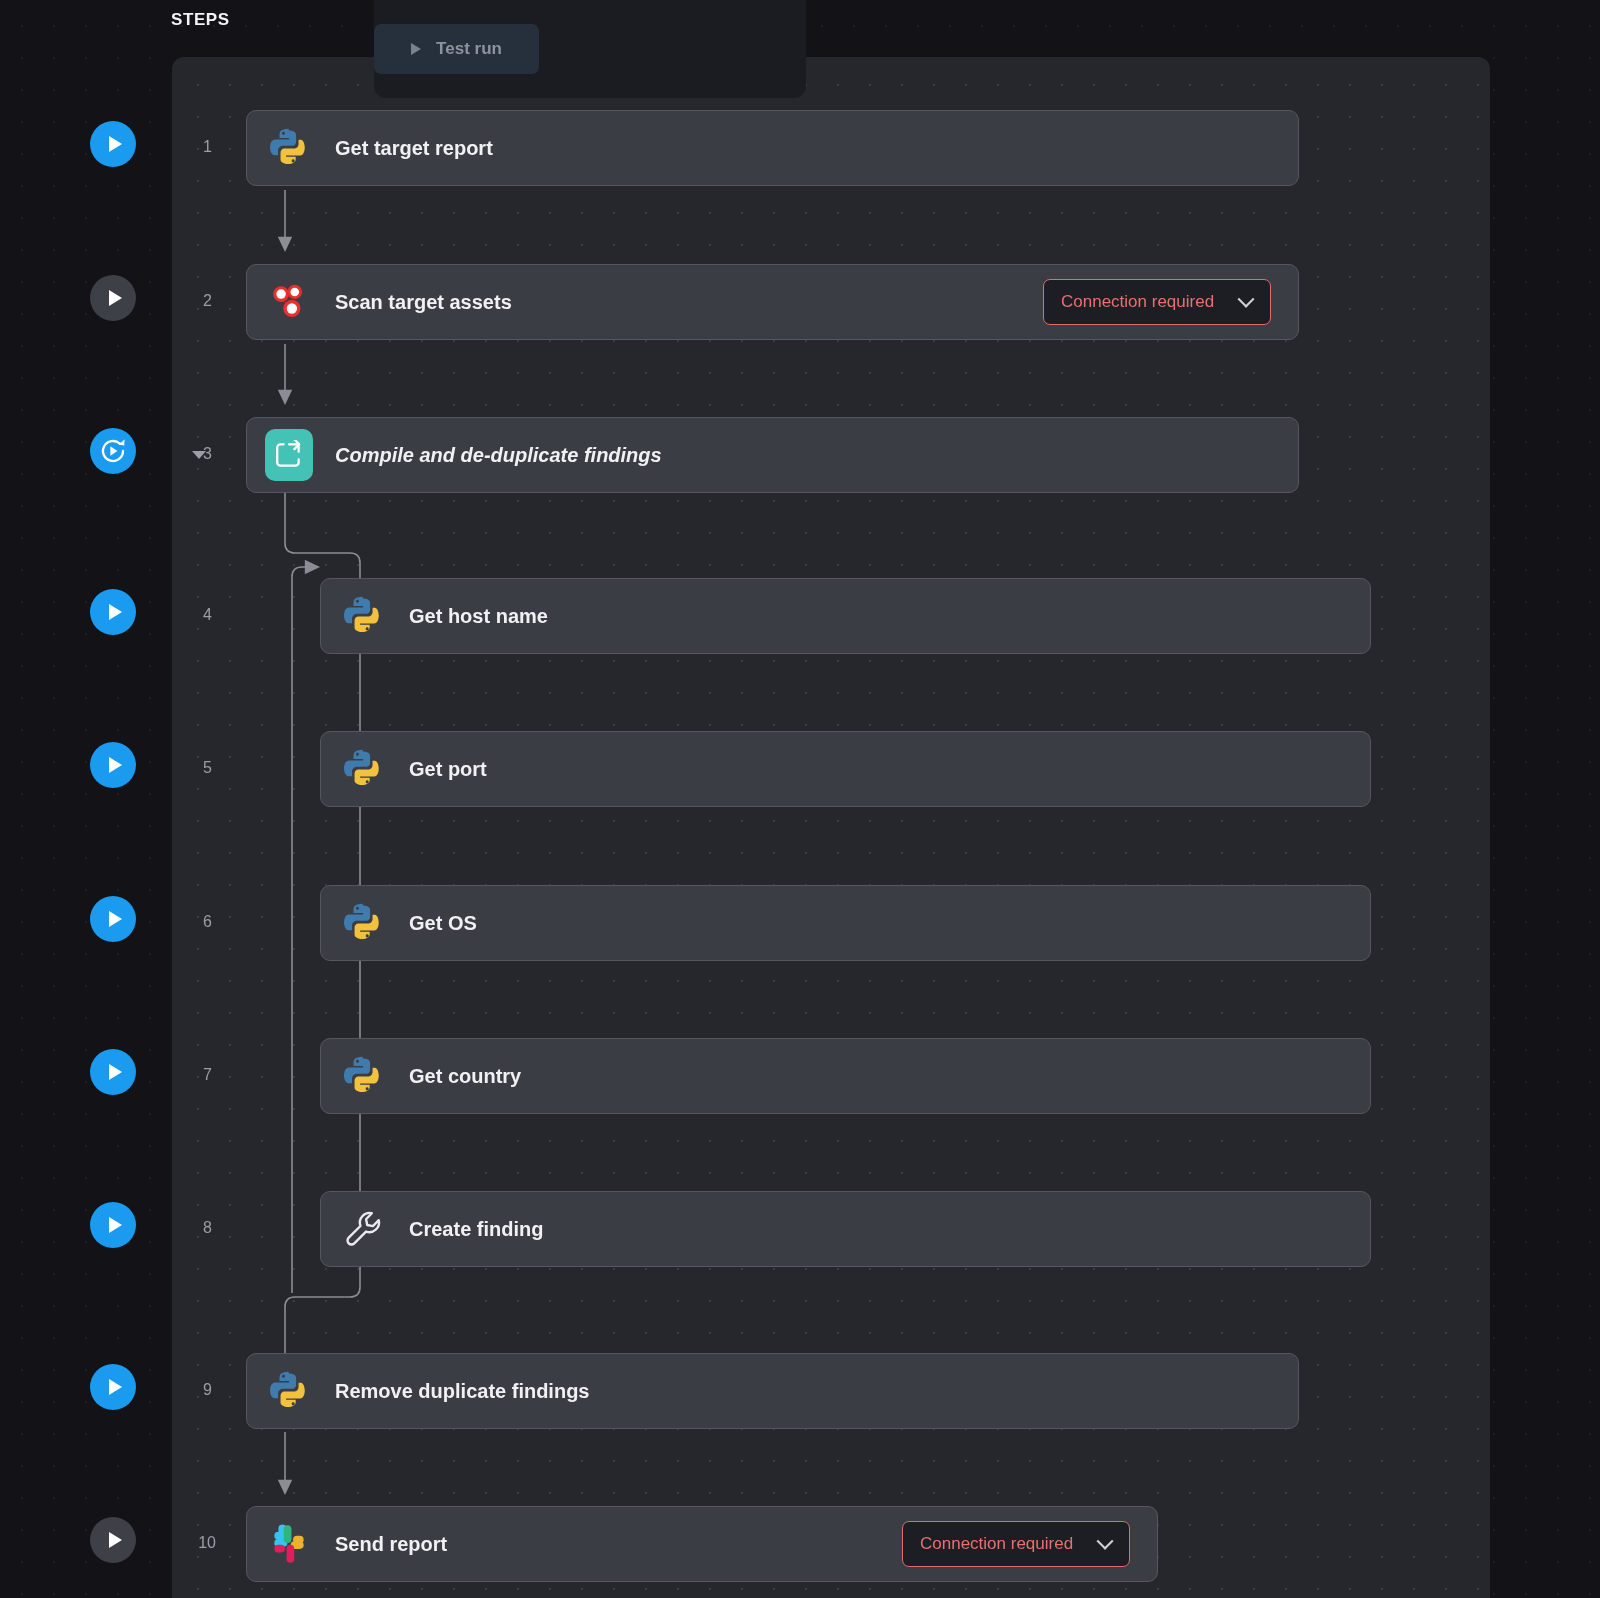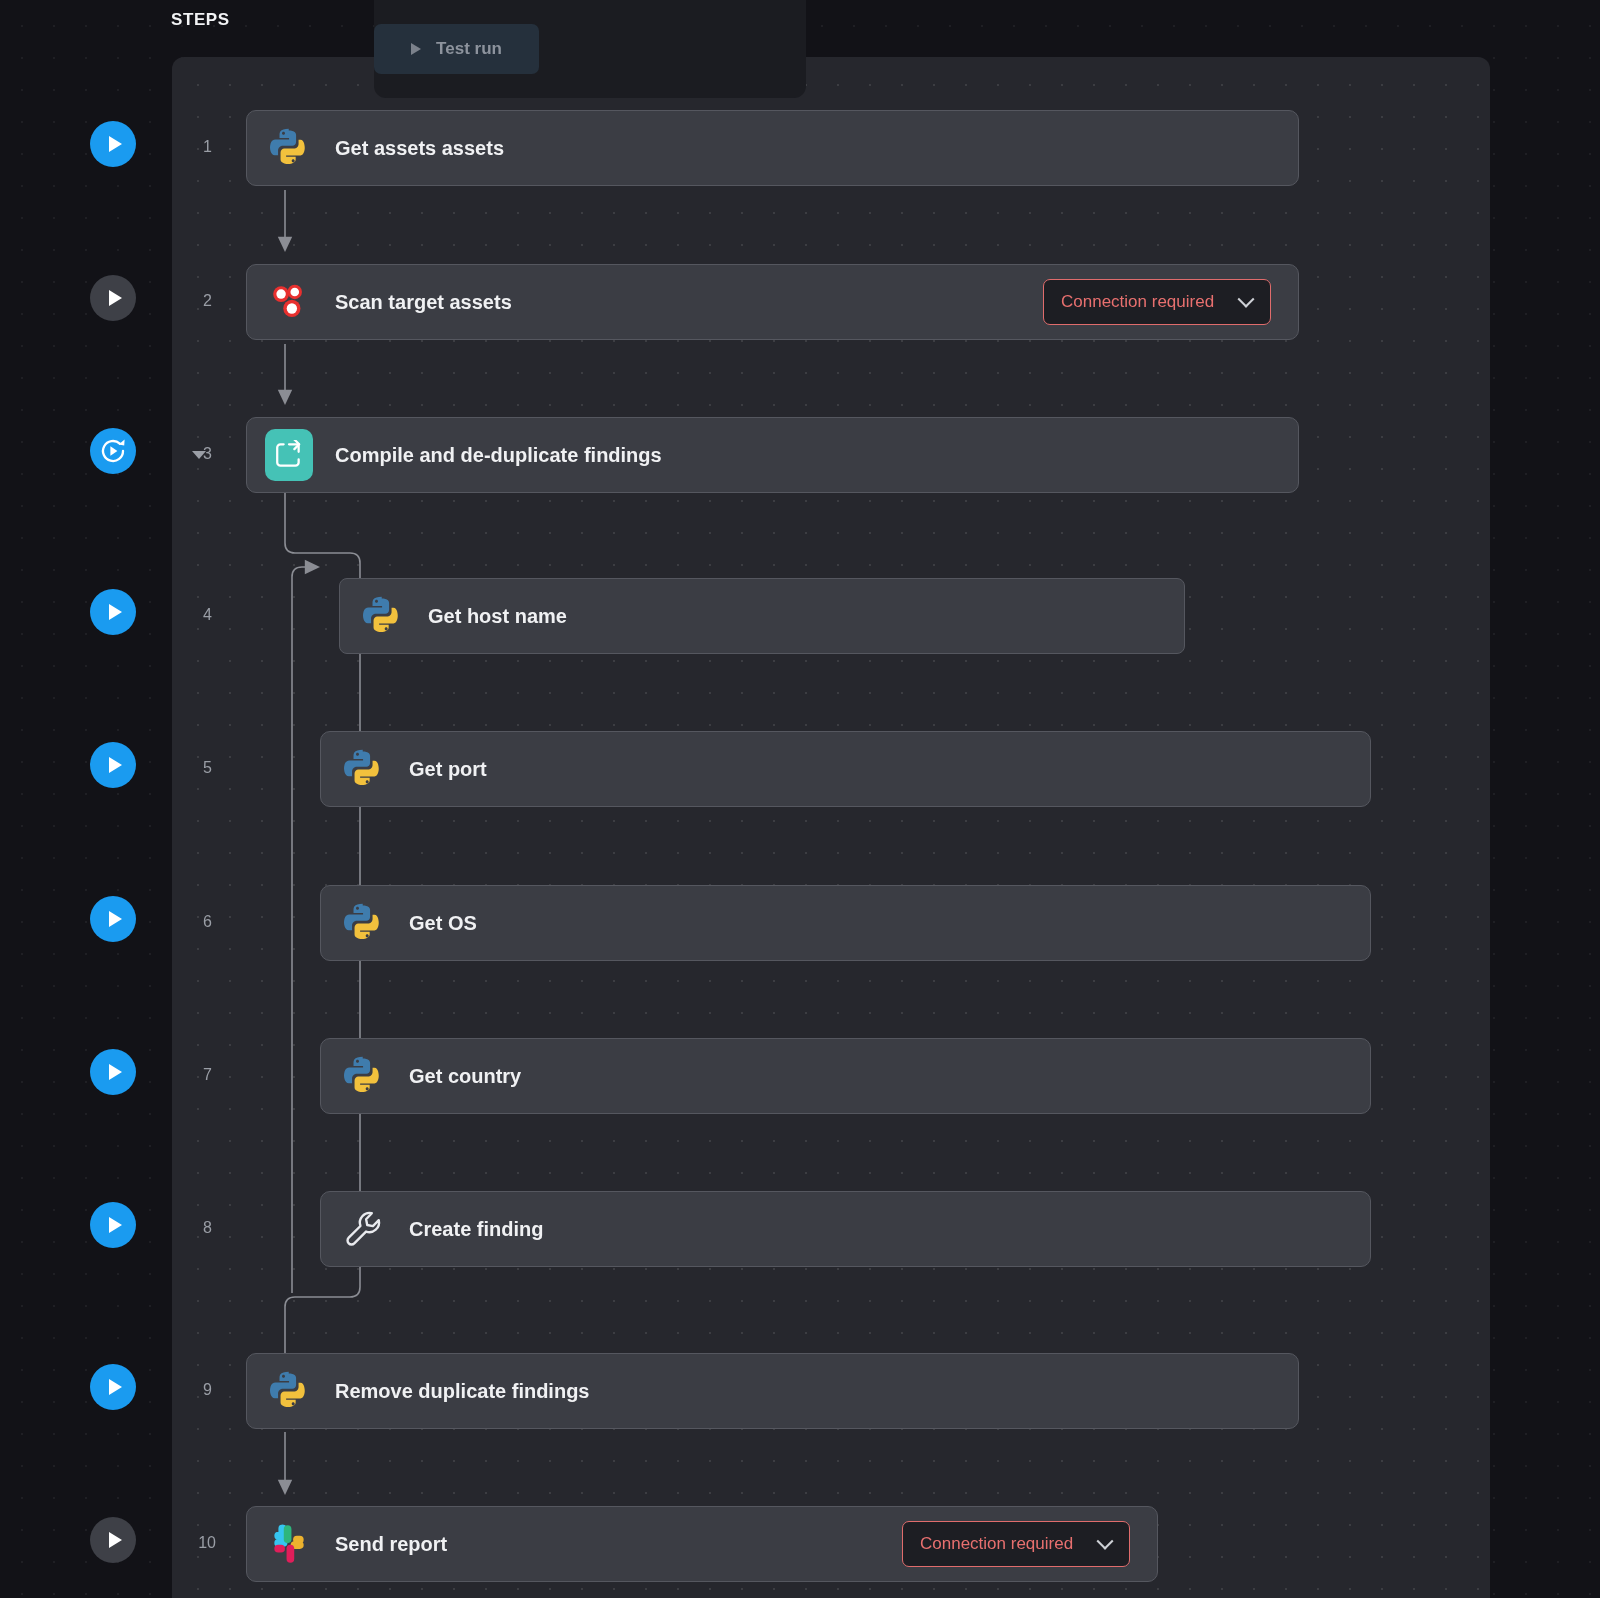"Get assets assets" div.title { text: assets assets -> target report }
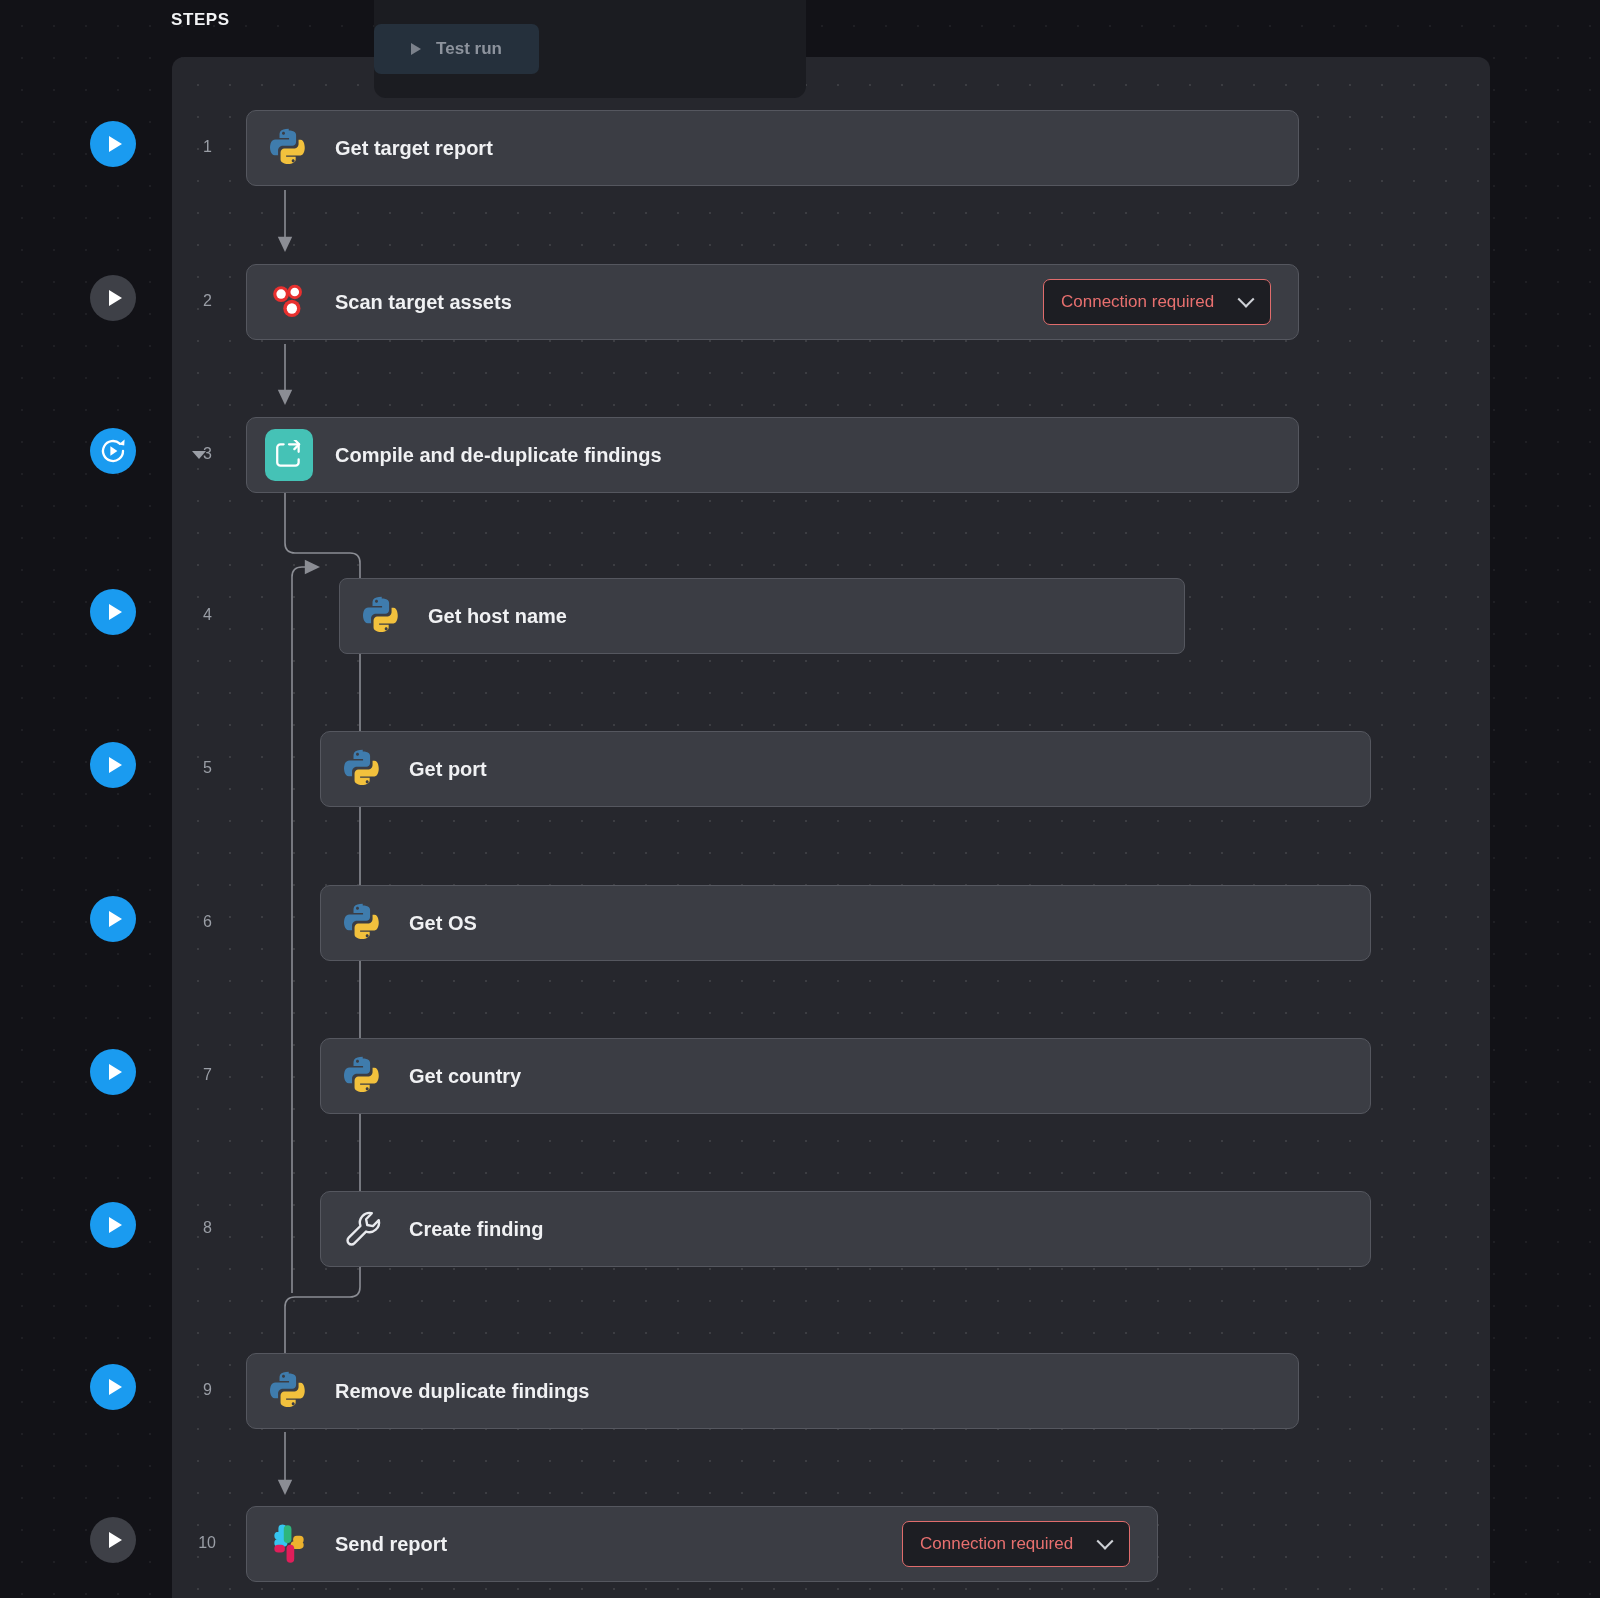"Compile and de-duplicate findings" div.card { font-style: none -> italic }
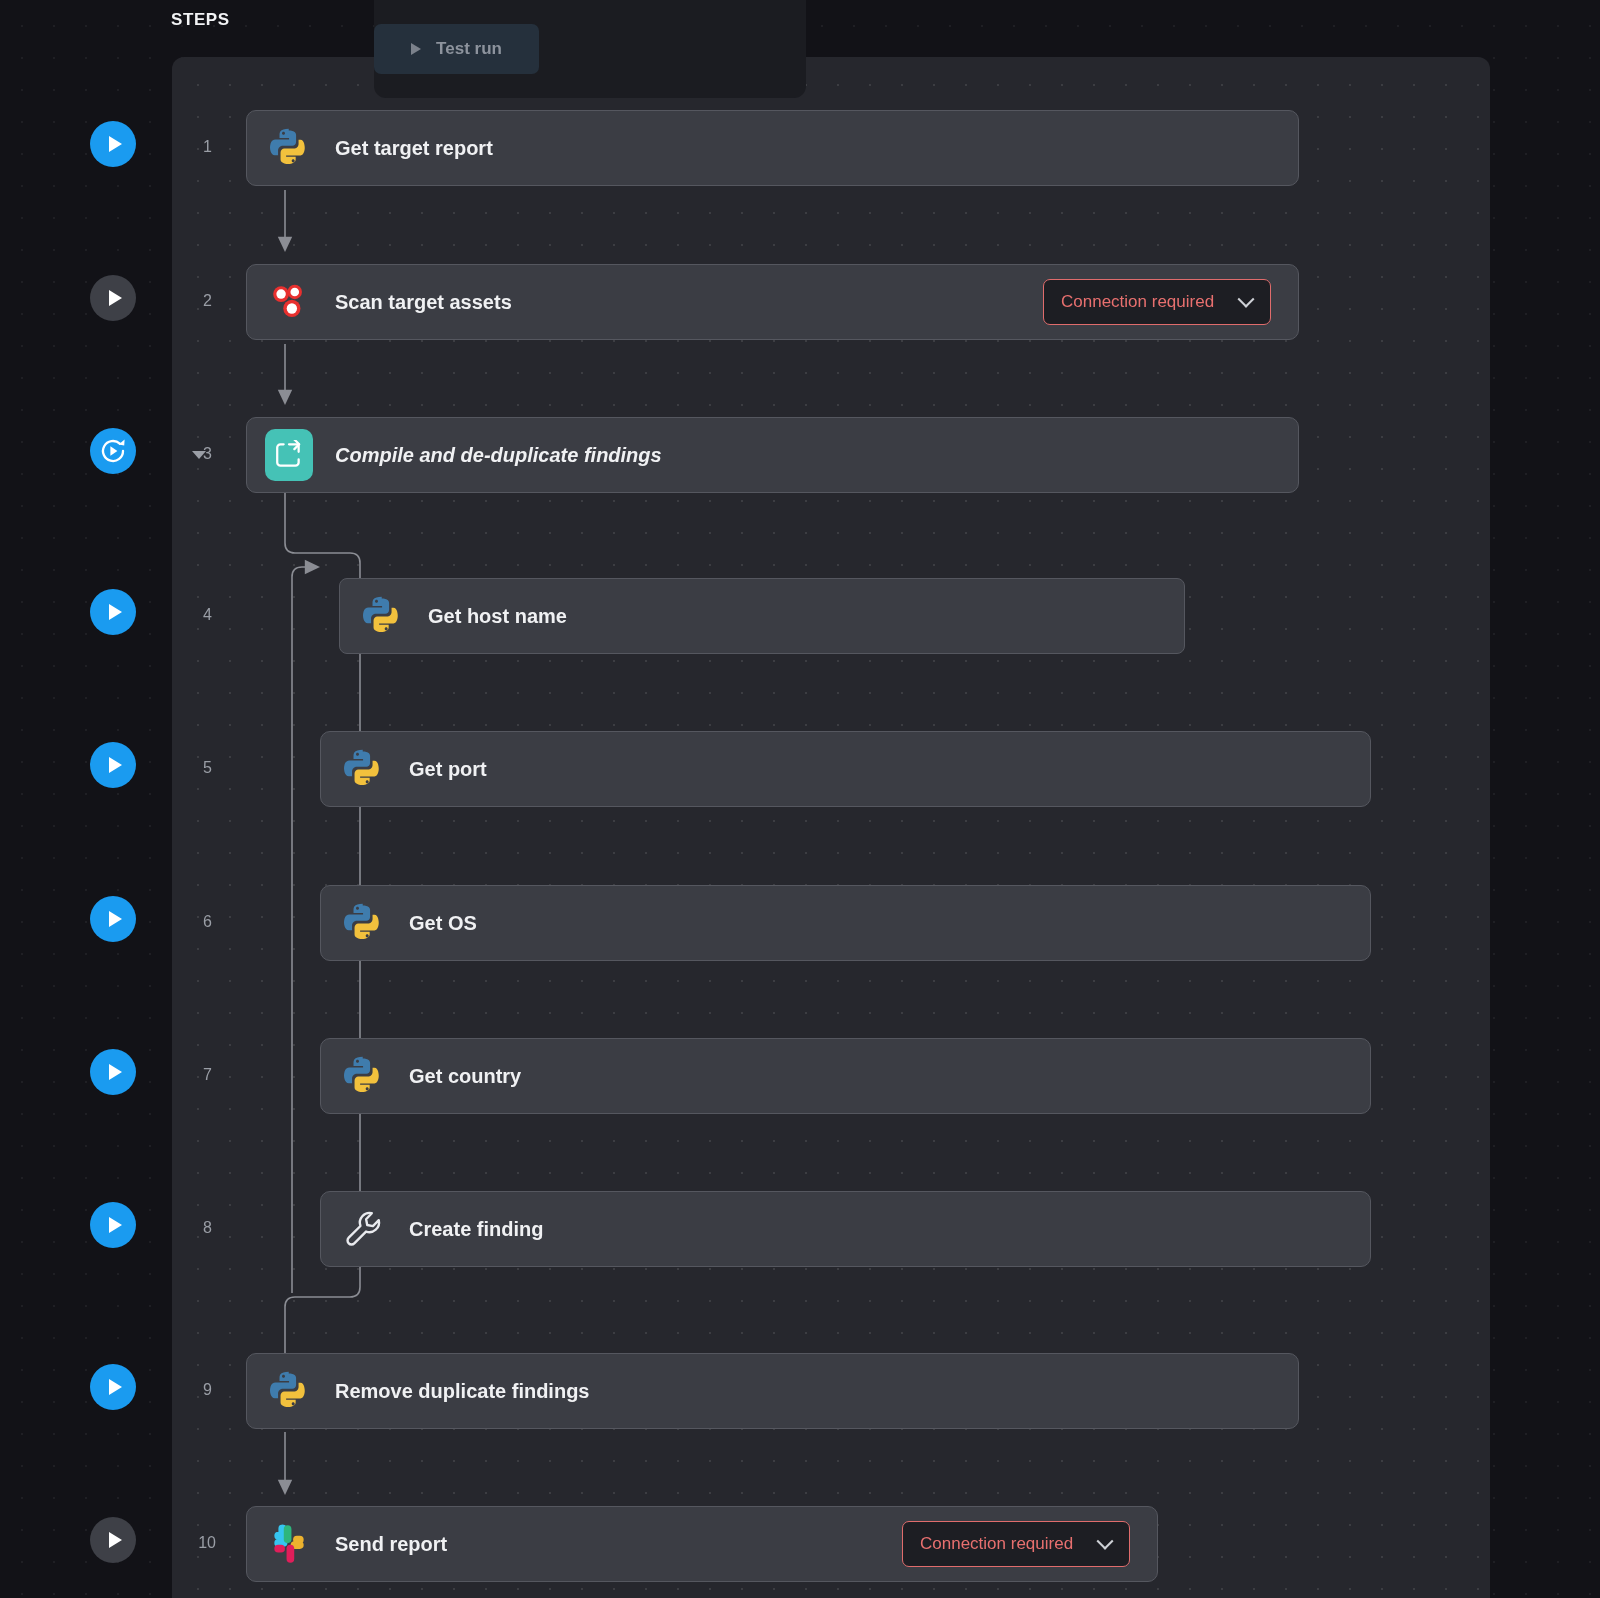"Get host name" div.card { border-radius: 8px -> none; left: 339px -> 320px; width: 846px -> 1051px }
